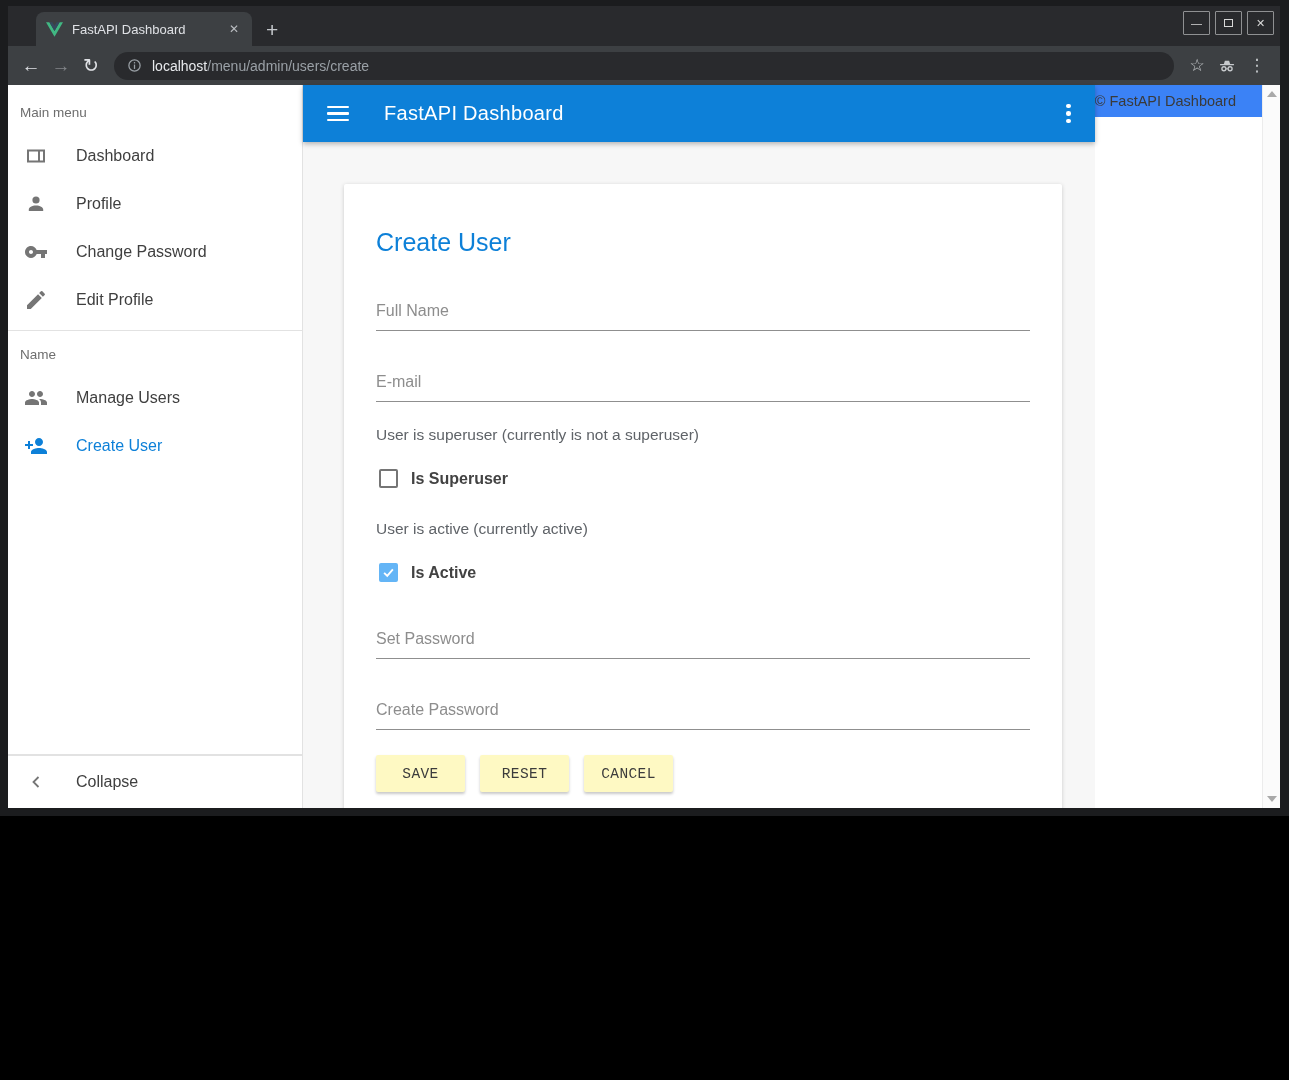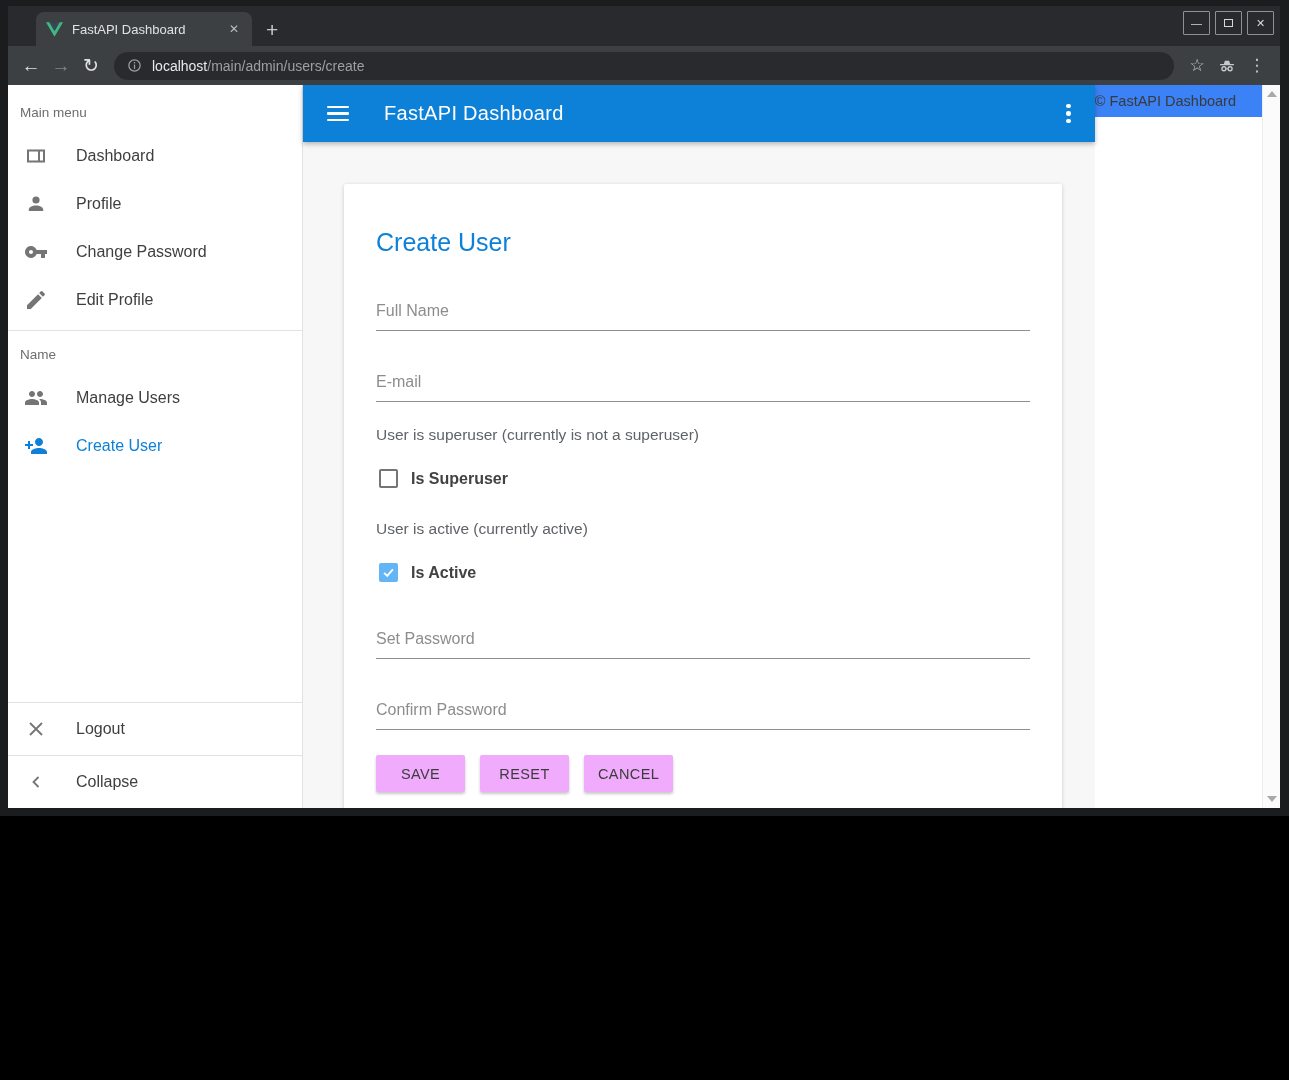"/main/admin/users/create" span.url-path { text: /main/admin/users/create -> /menu/admin/users/create }
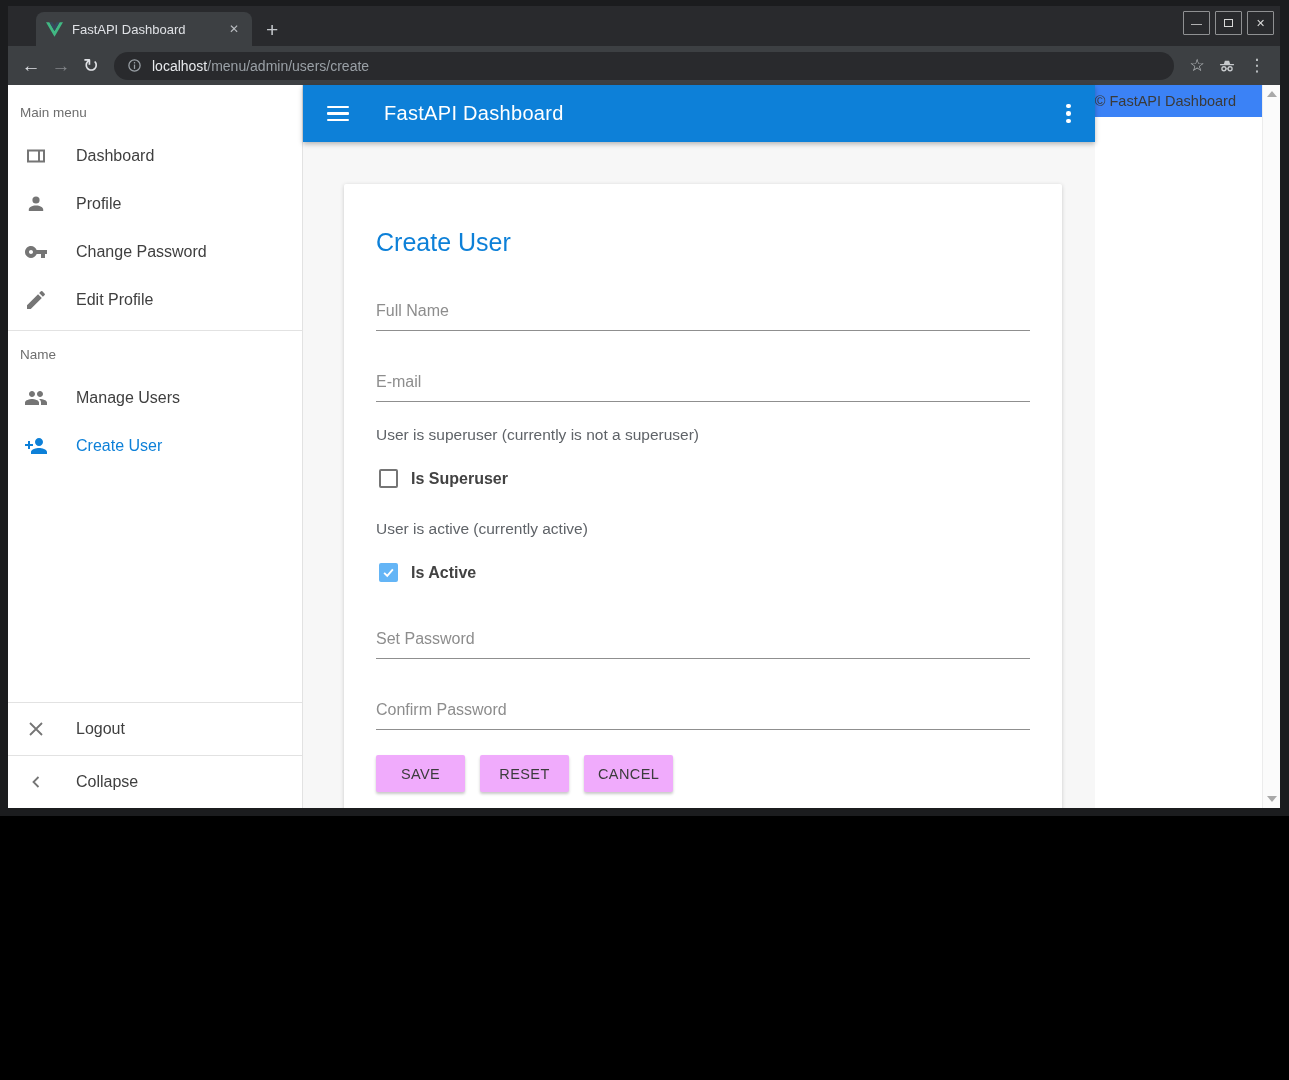"Confirm Password" div.field { text: Confirm -> Create }
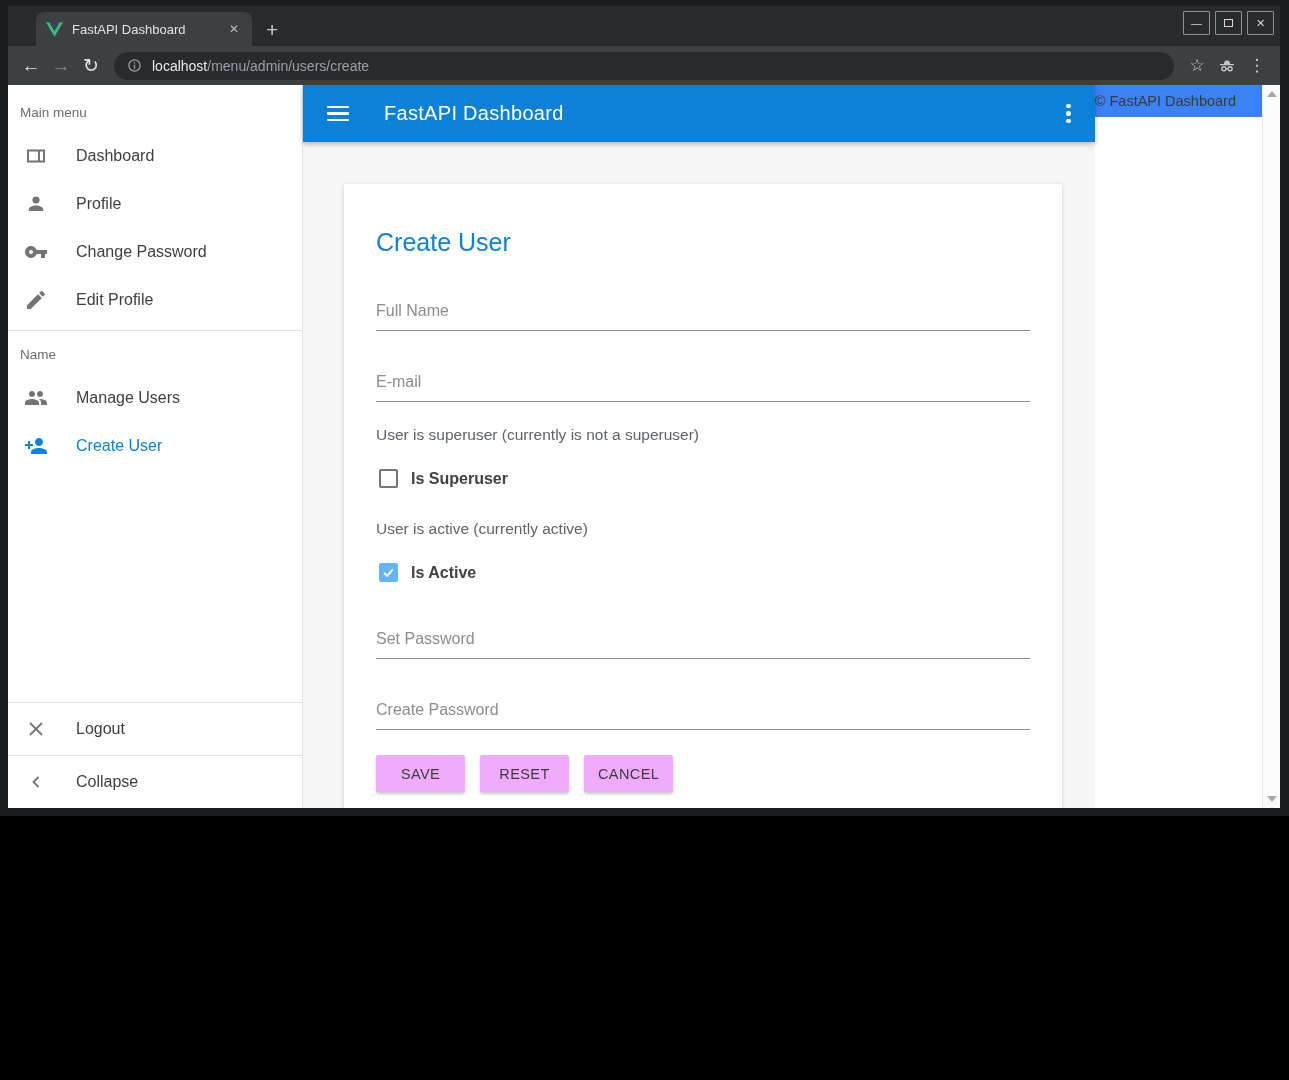"Logout" div.nav-item { html: <div> <span> <svg> <path></path> </svg> </span> <span>Logout</span> </div> -> none }
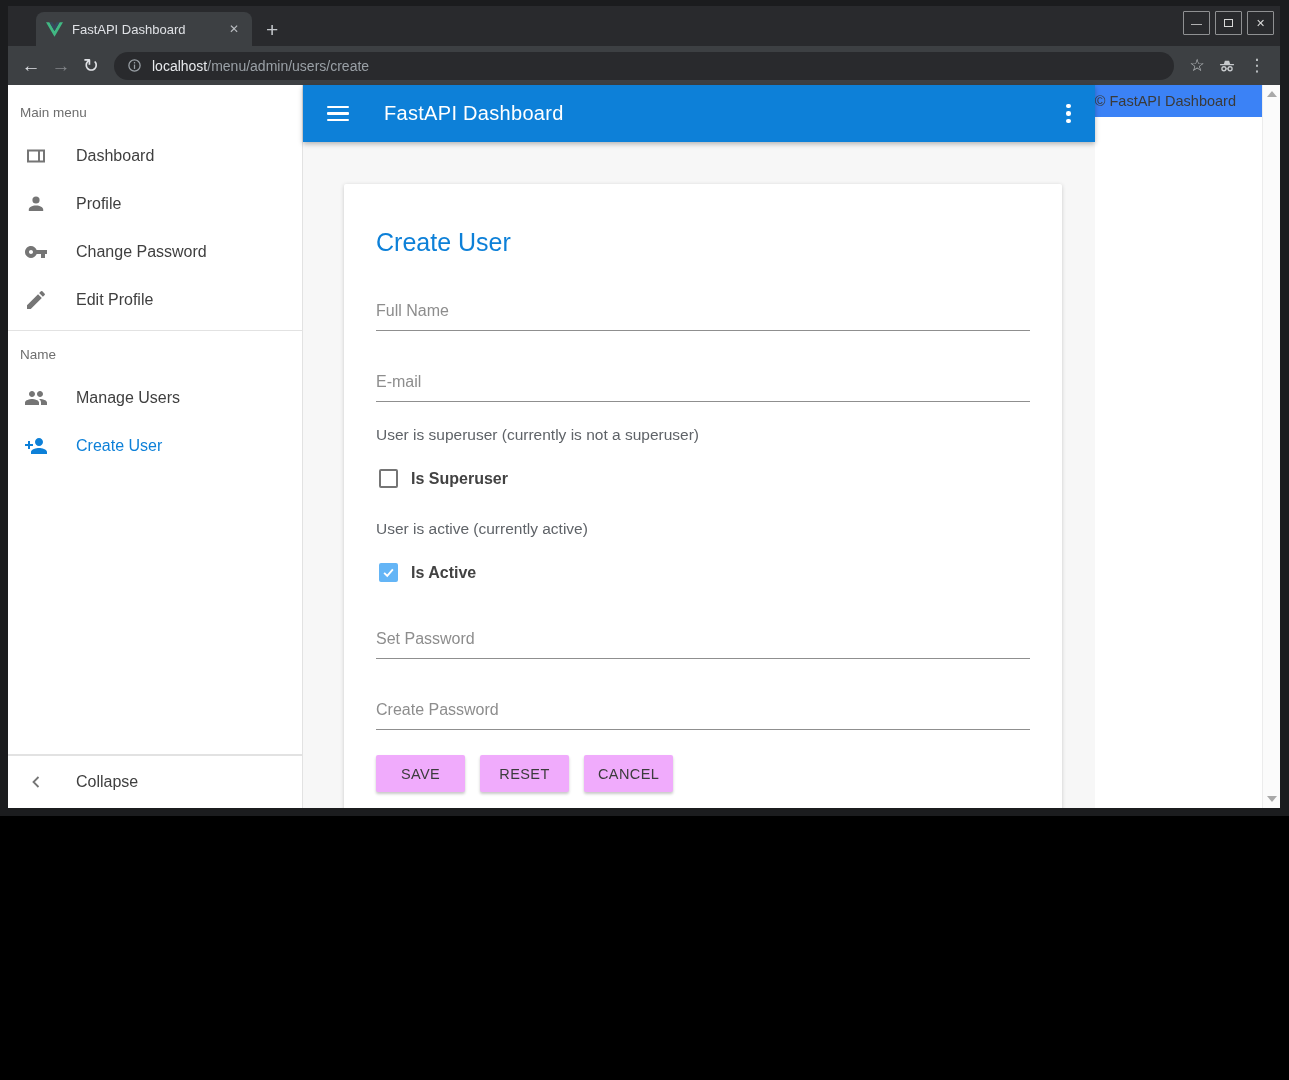"SAVE" .btn { background: #f0abfc -> #fef9c3; font-family: Liberation Sans, sans-serif -> Liberation Mono, monospace }
